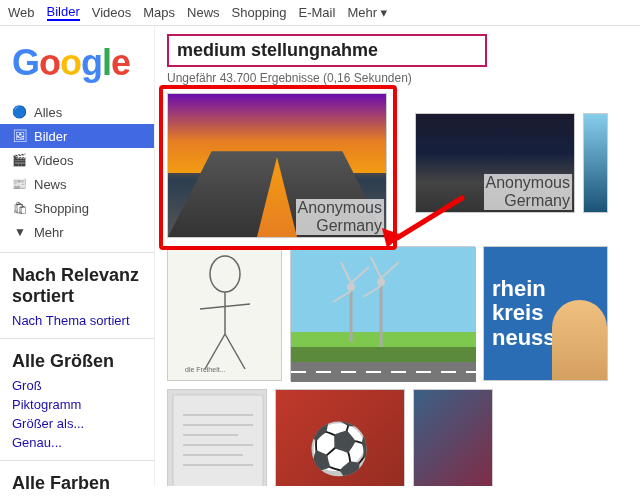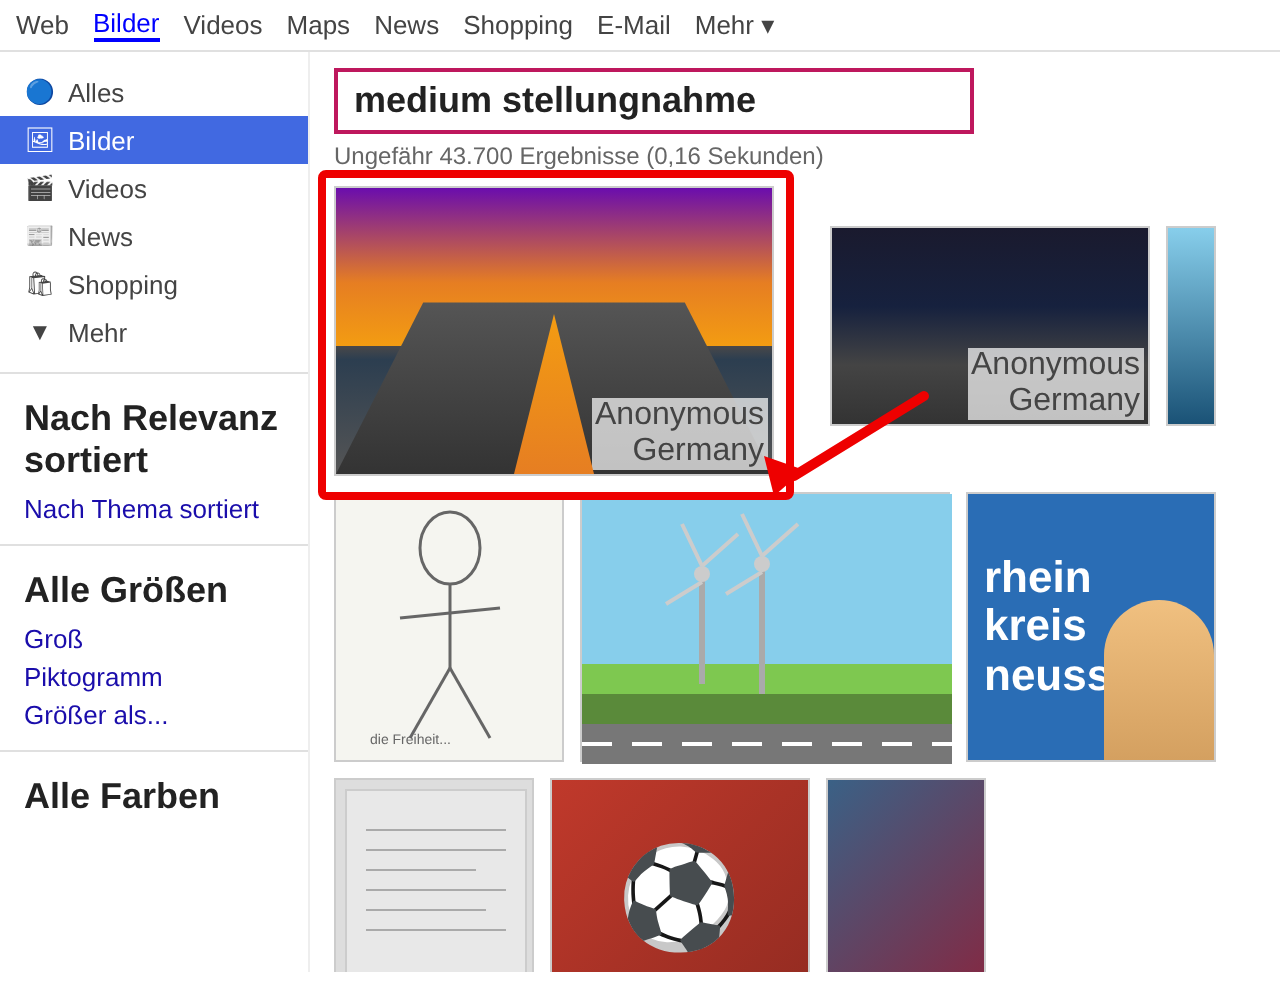"Google" div.logo { html: none -> <div> <span>G</span><span>o</span><span>o</span><span>g</span><span>l</span><span>e</span> </div> }
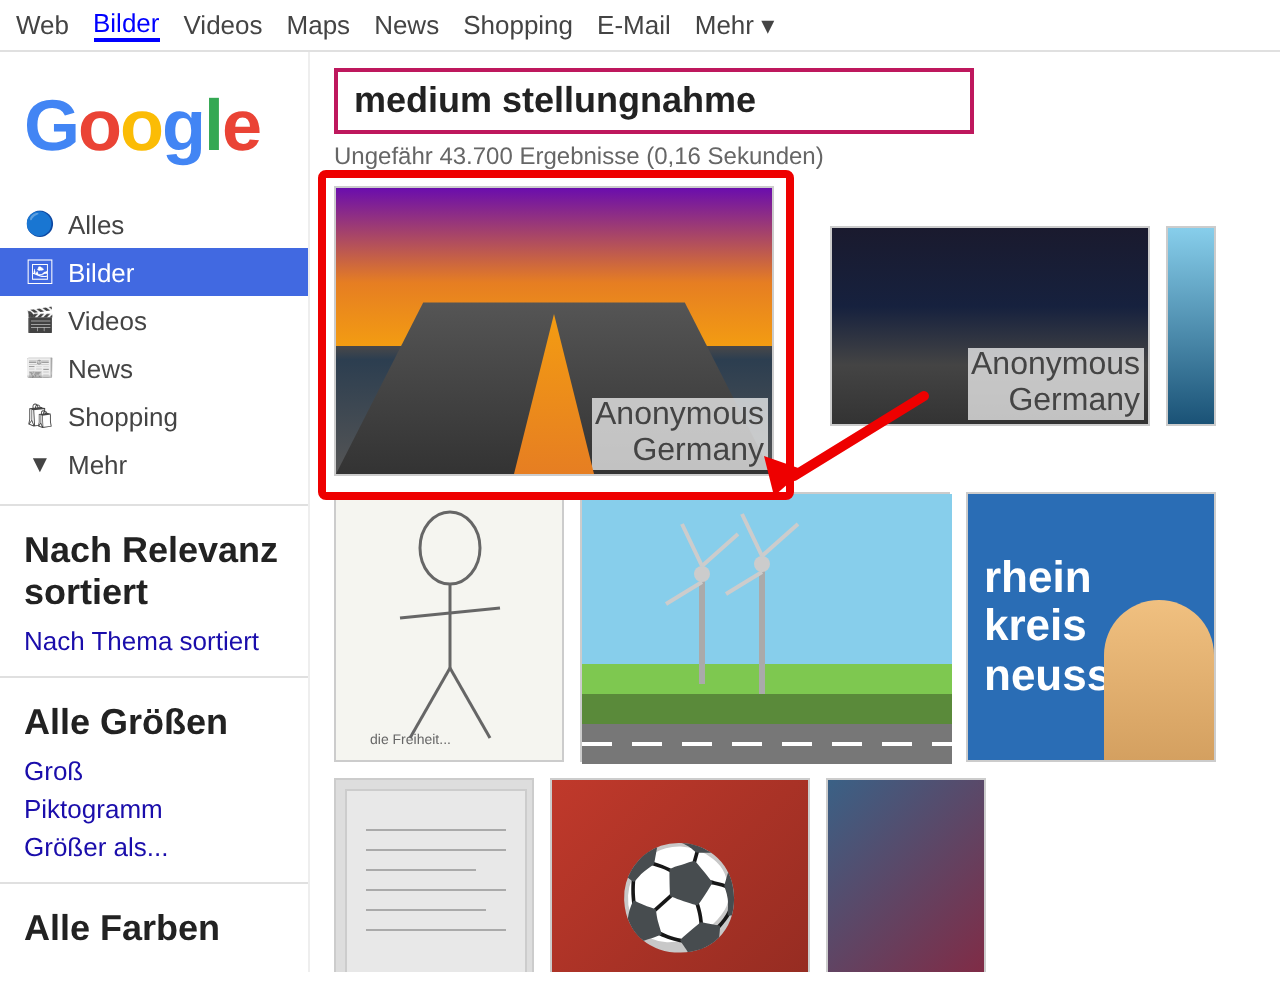"Genau..." div.sidebar-link { html: none -> <div>Genau...</div> }
